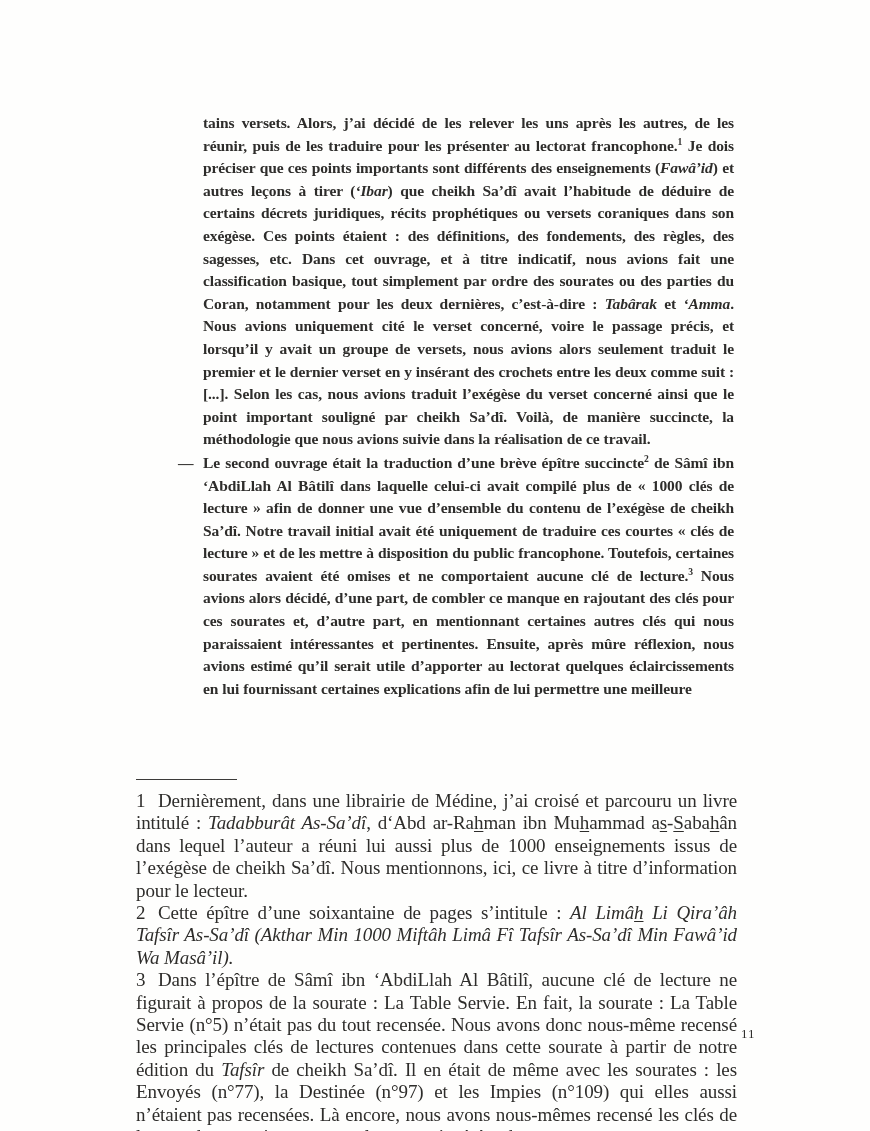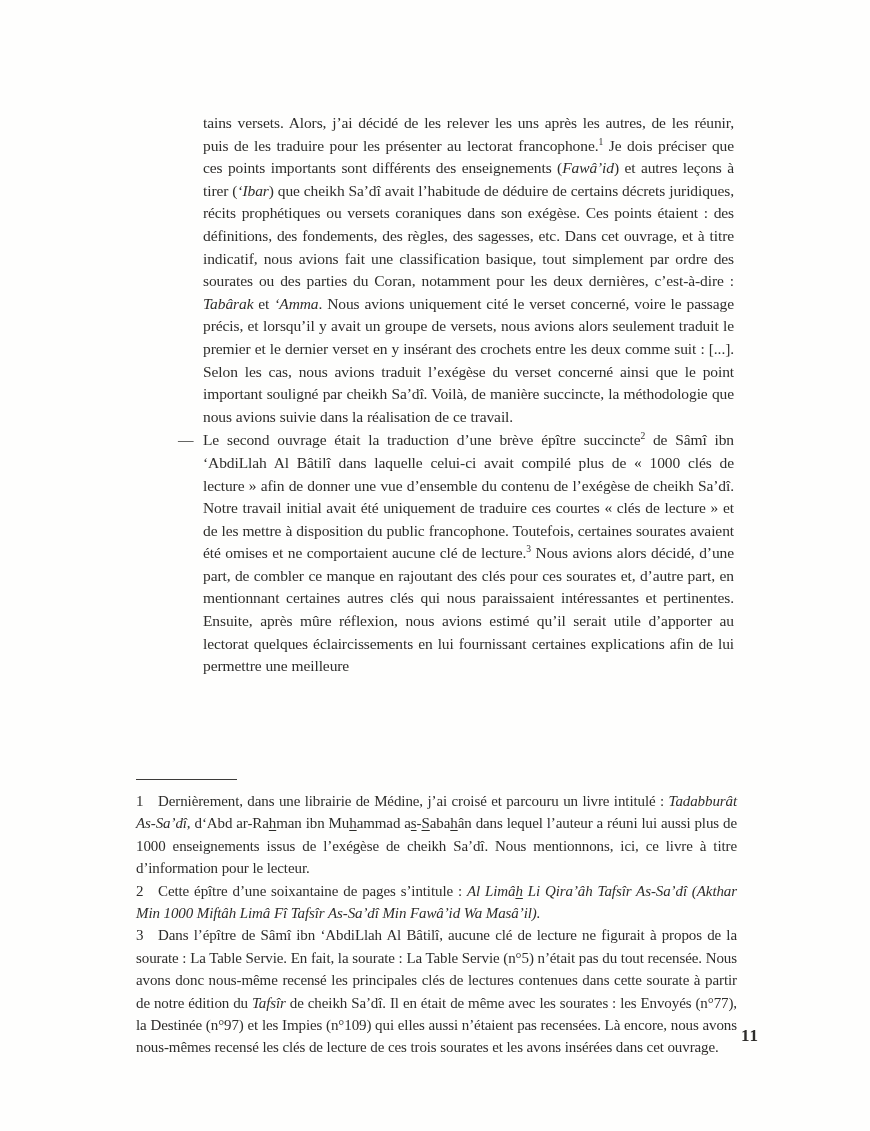"tains versets. Alors, j’ai décidé" .para { font-weight: none -> bold }
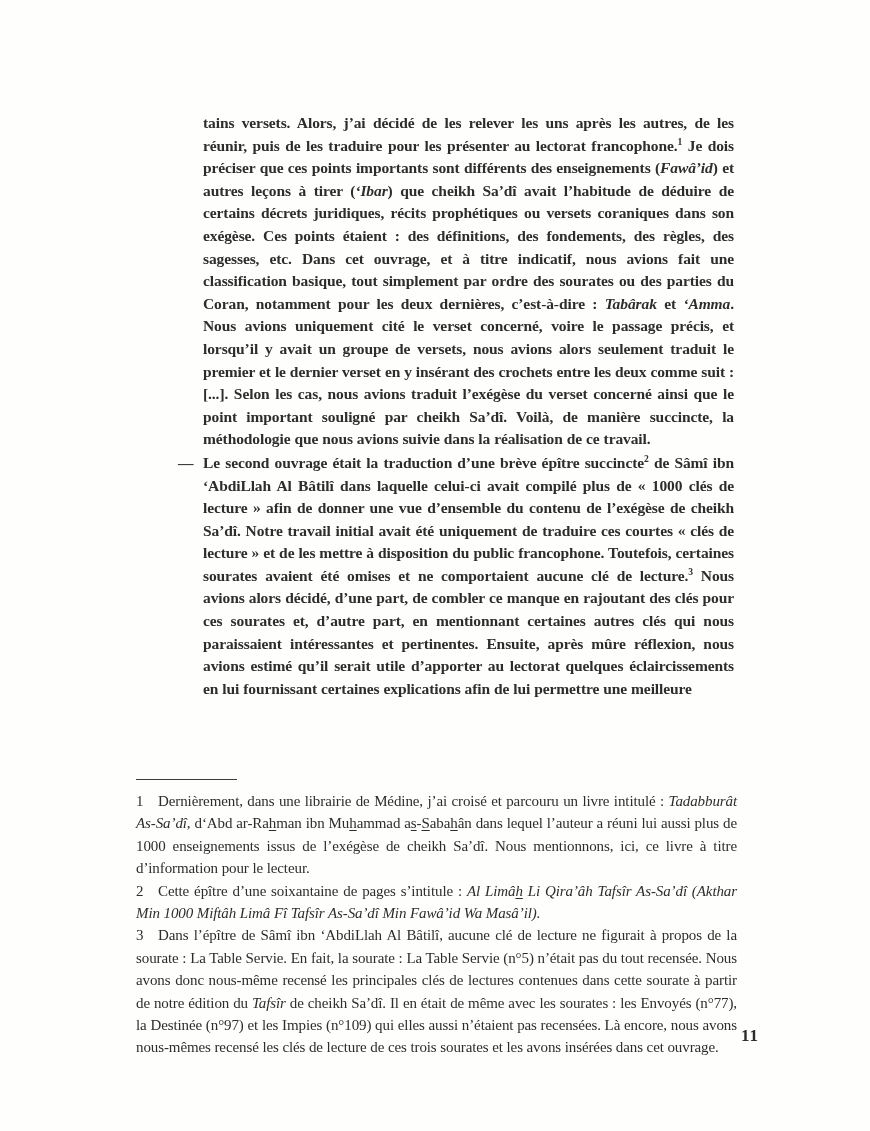"1 Dernièrement, dans une librairie" .footnote { font-size: 15px -> 19px }
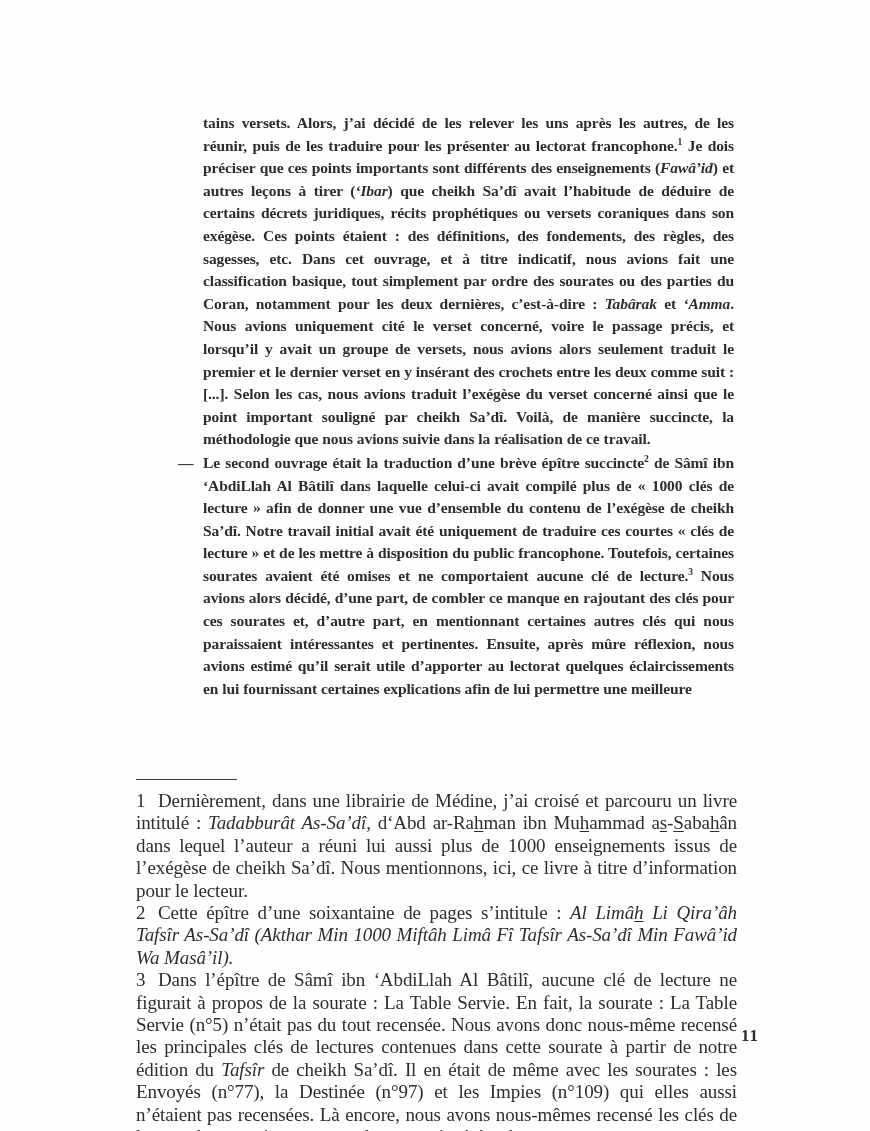"11" .page-number { font-size: 17px -> 13px; font-weight: bold -> normal }
